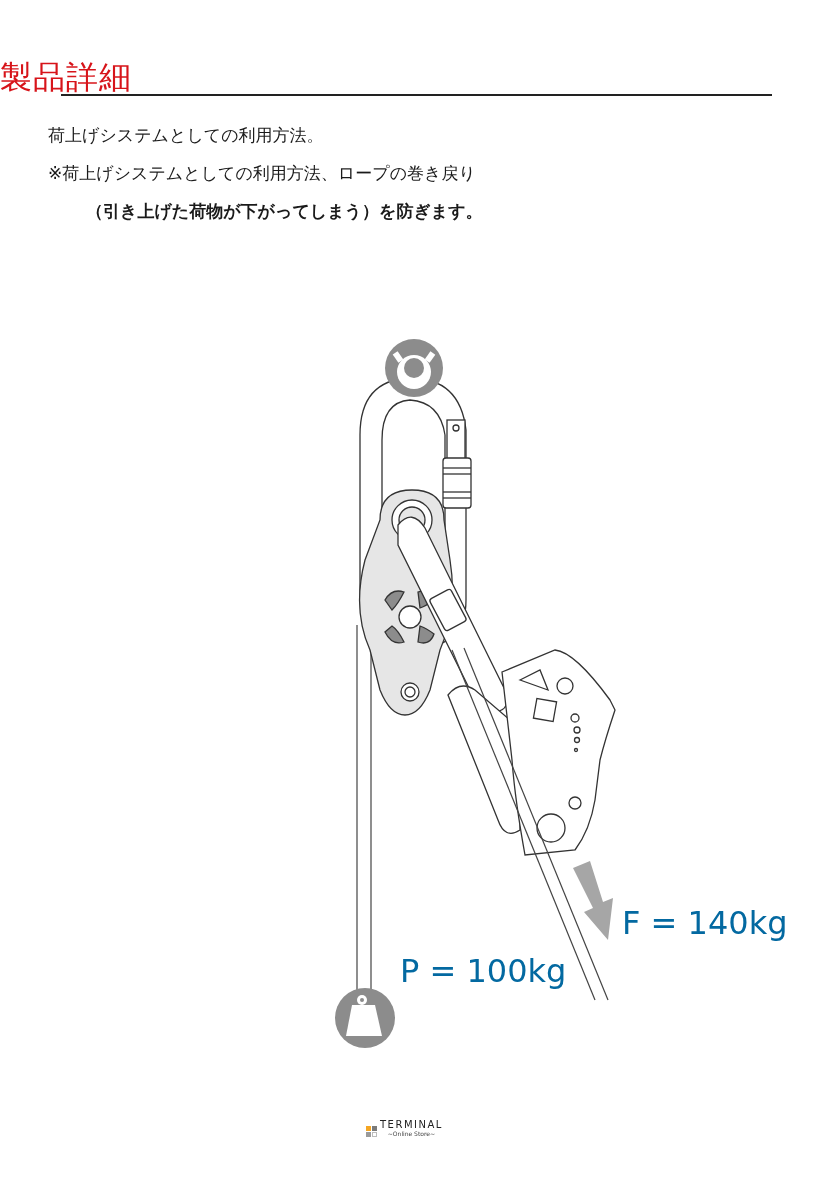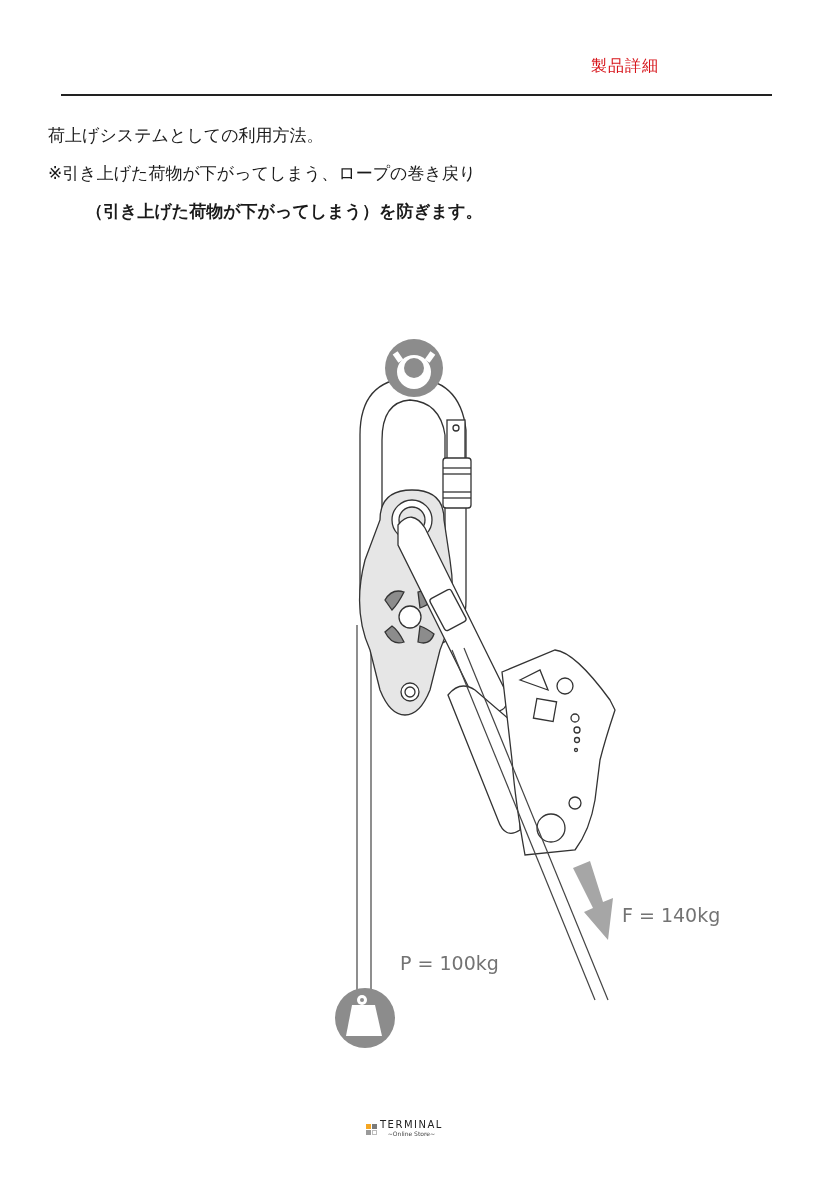"製品詳細" .title { font-size: 16px -> 32px; text-align: right -> left }
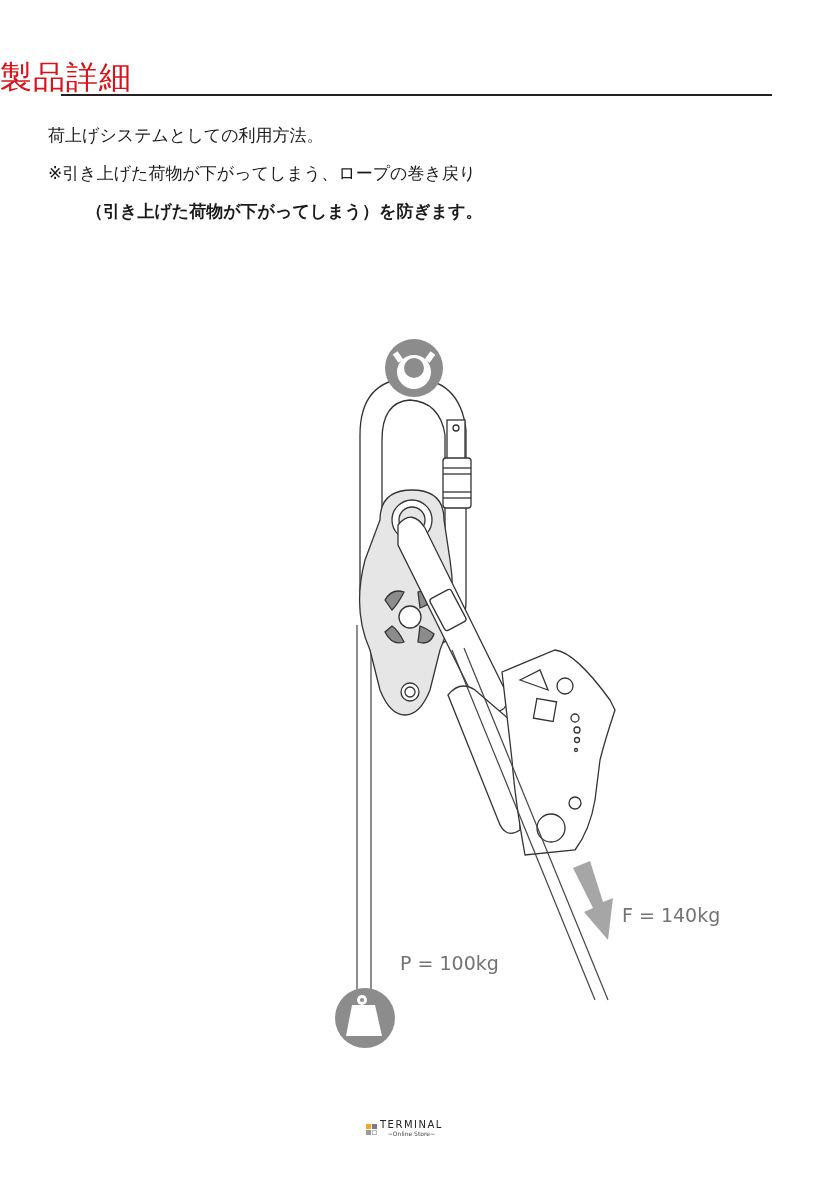"※引き上げた荷物が下がってしまう、ロープの巻き戻り" div.line { text: 引き上げた荷物が下がってしまう -> 荷上げシステムとしての利用方法 }
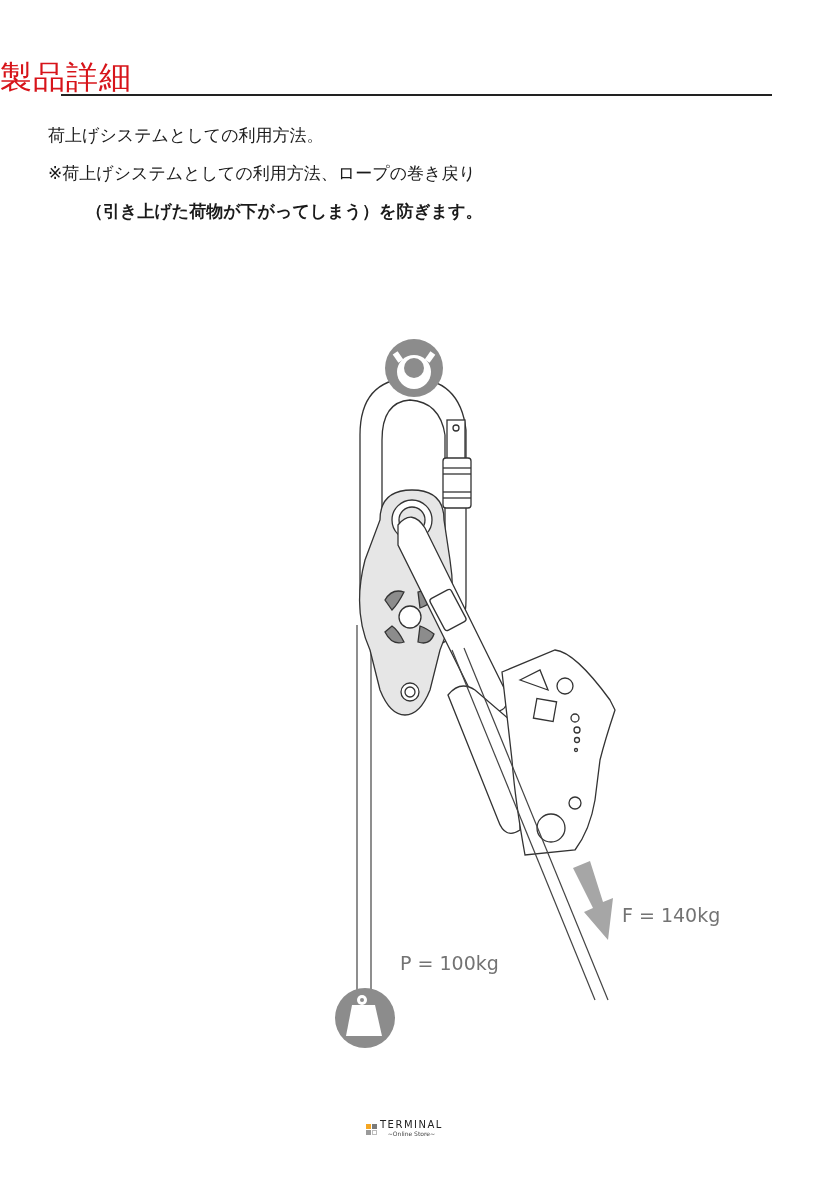"F = 140kg" .label { color: #737373 -> #0369a1; font-size: 19px -> 32px }
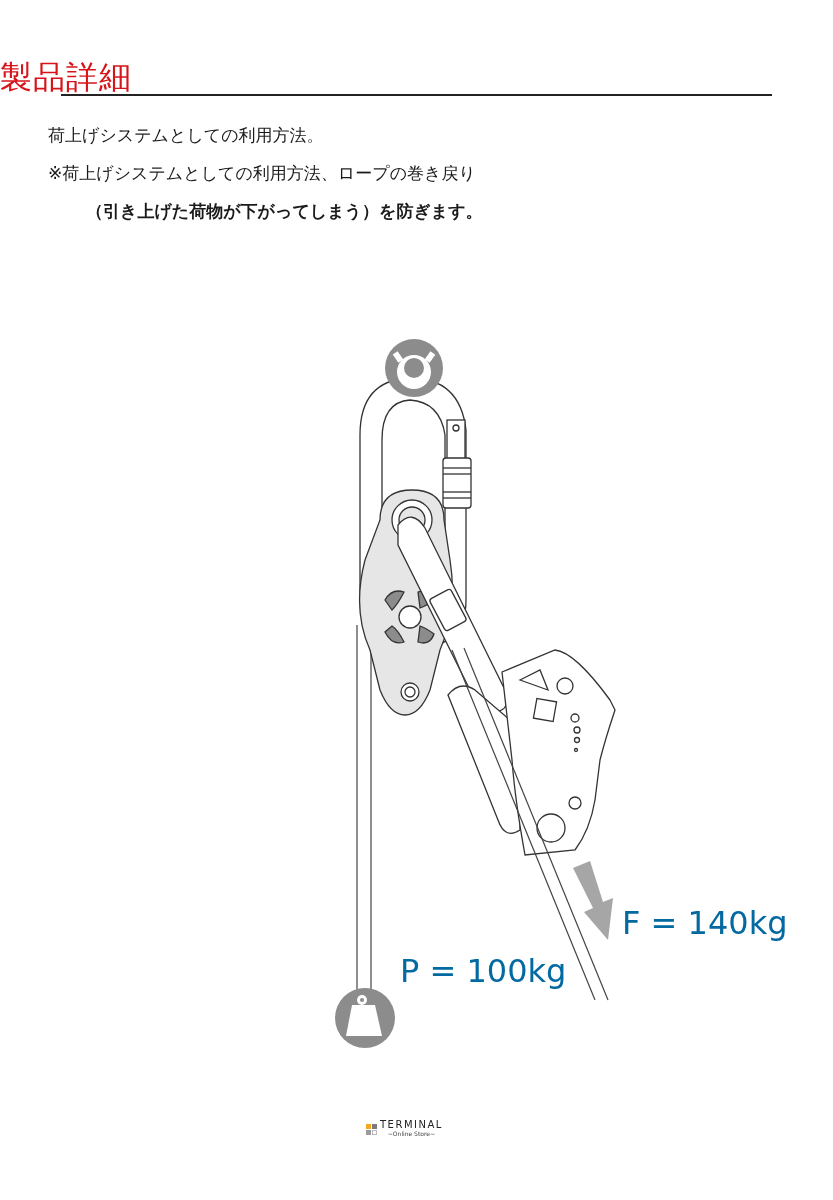"TERMINAL" .logo { align-items: center -> flex-end }
